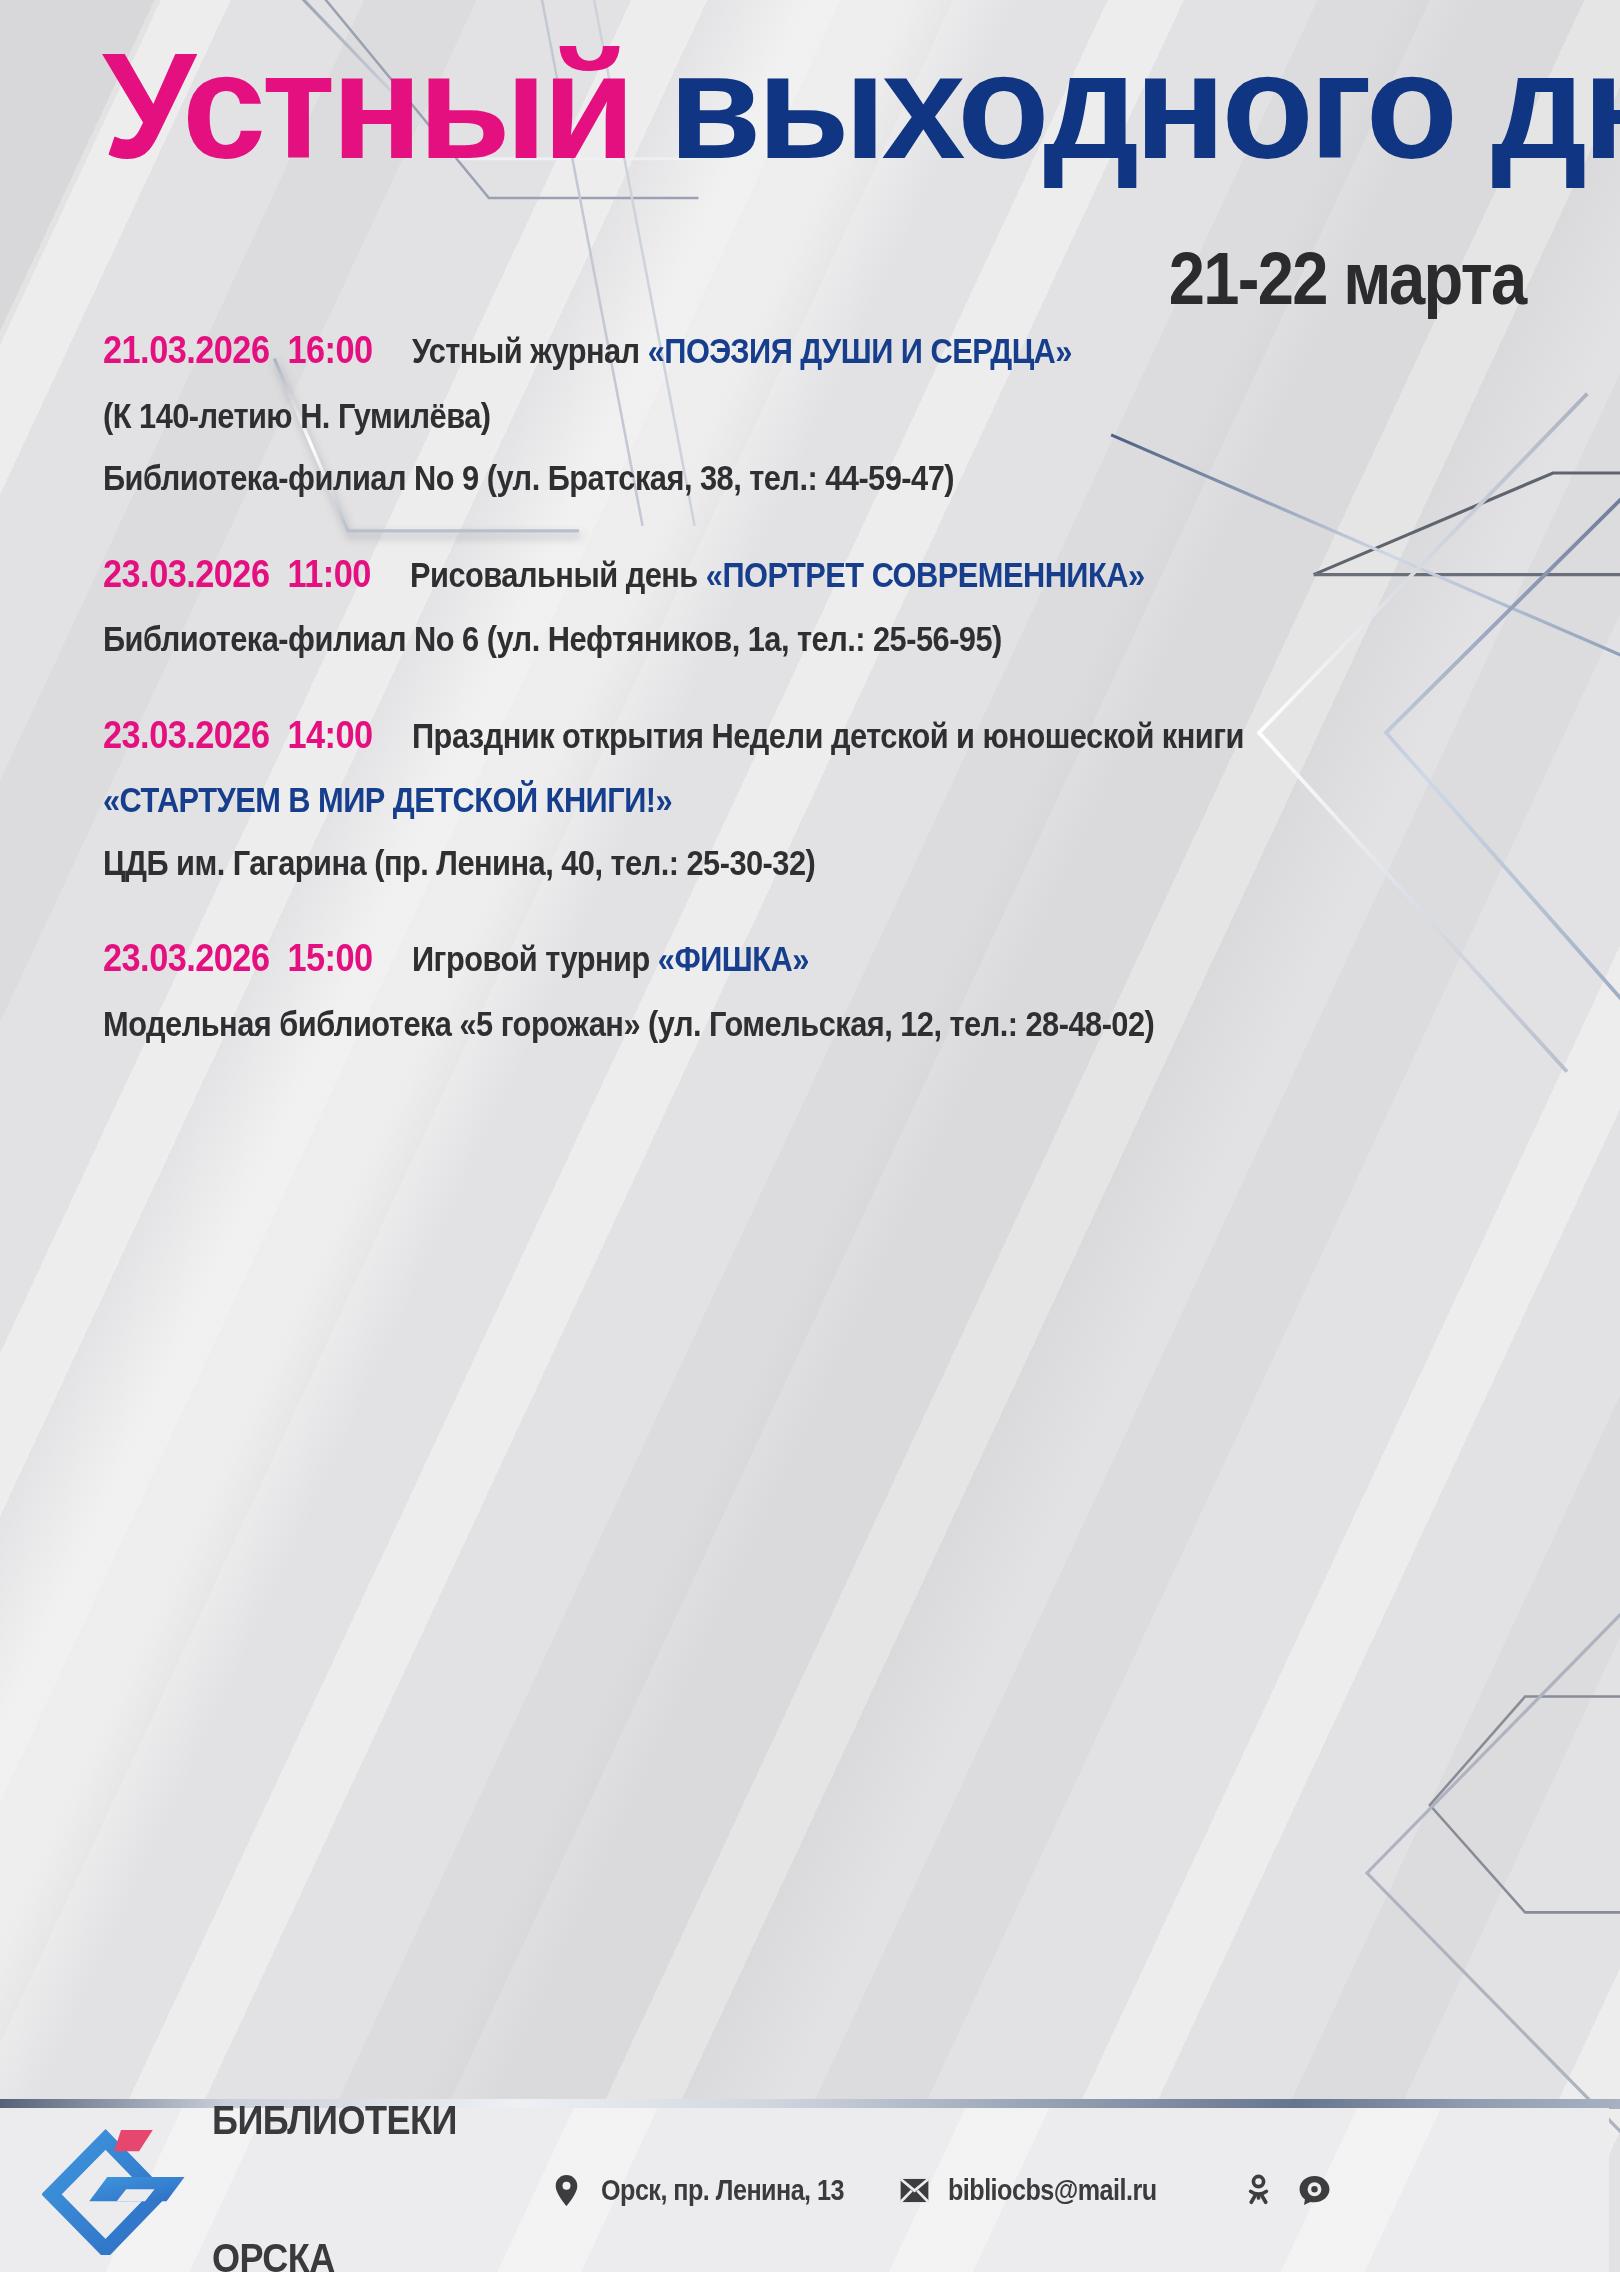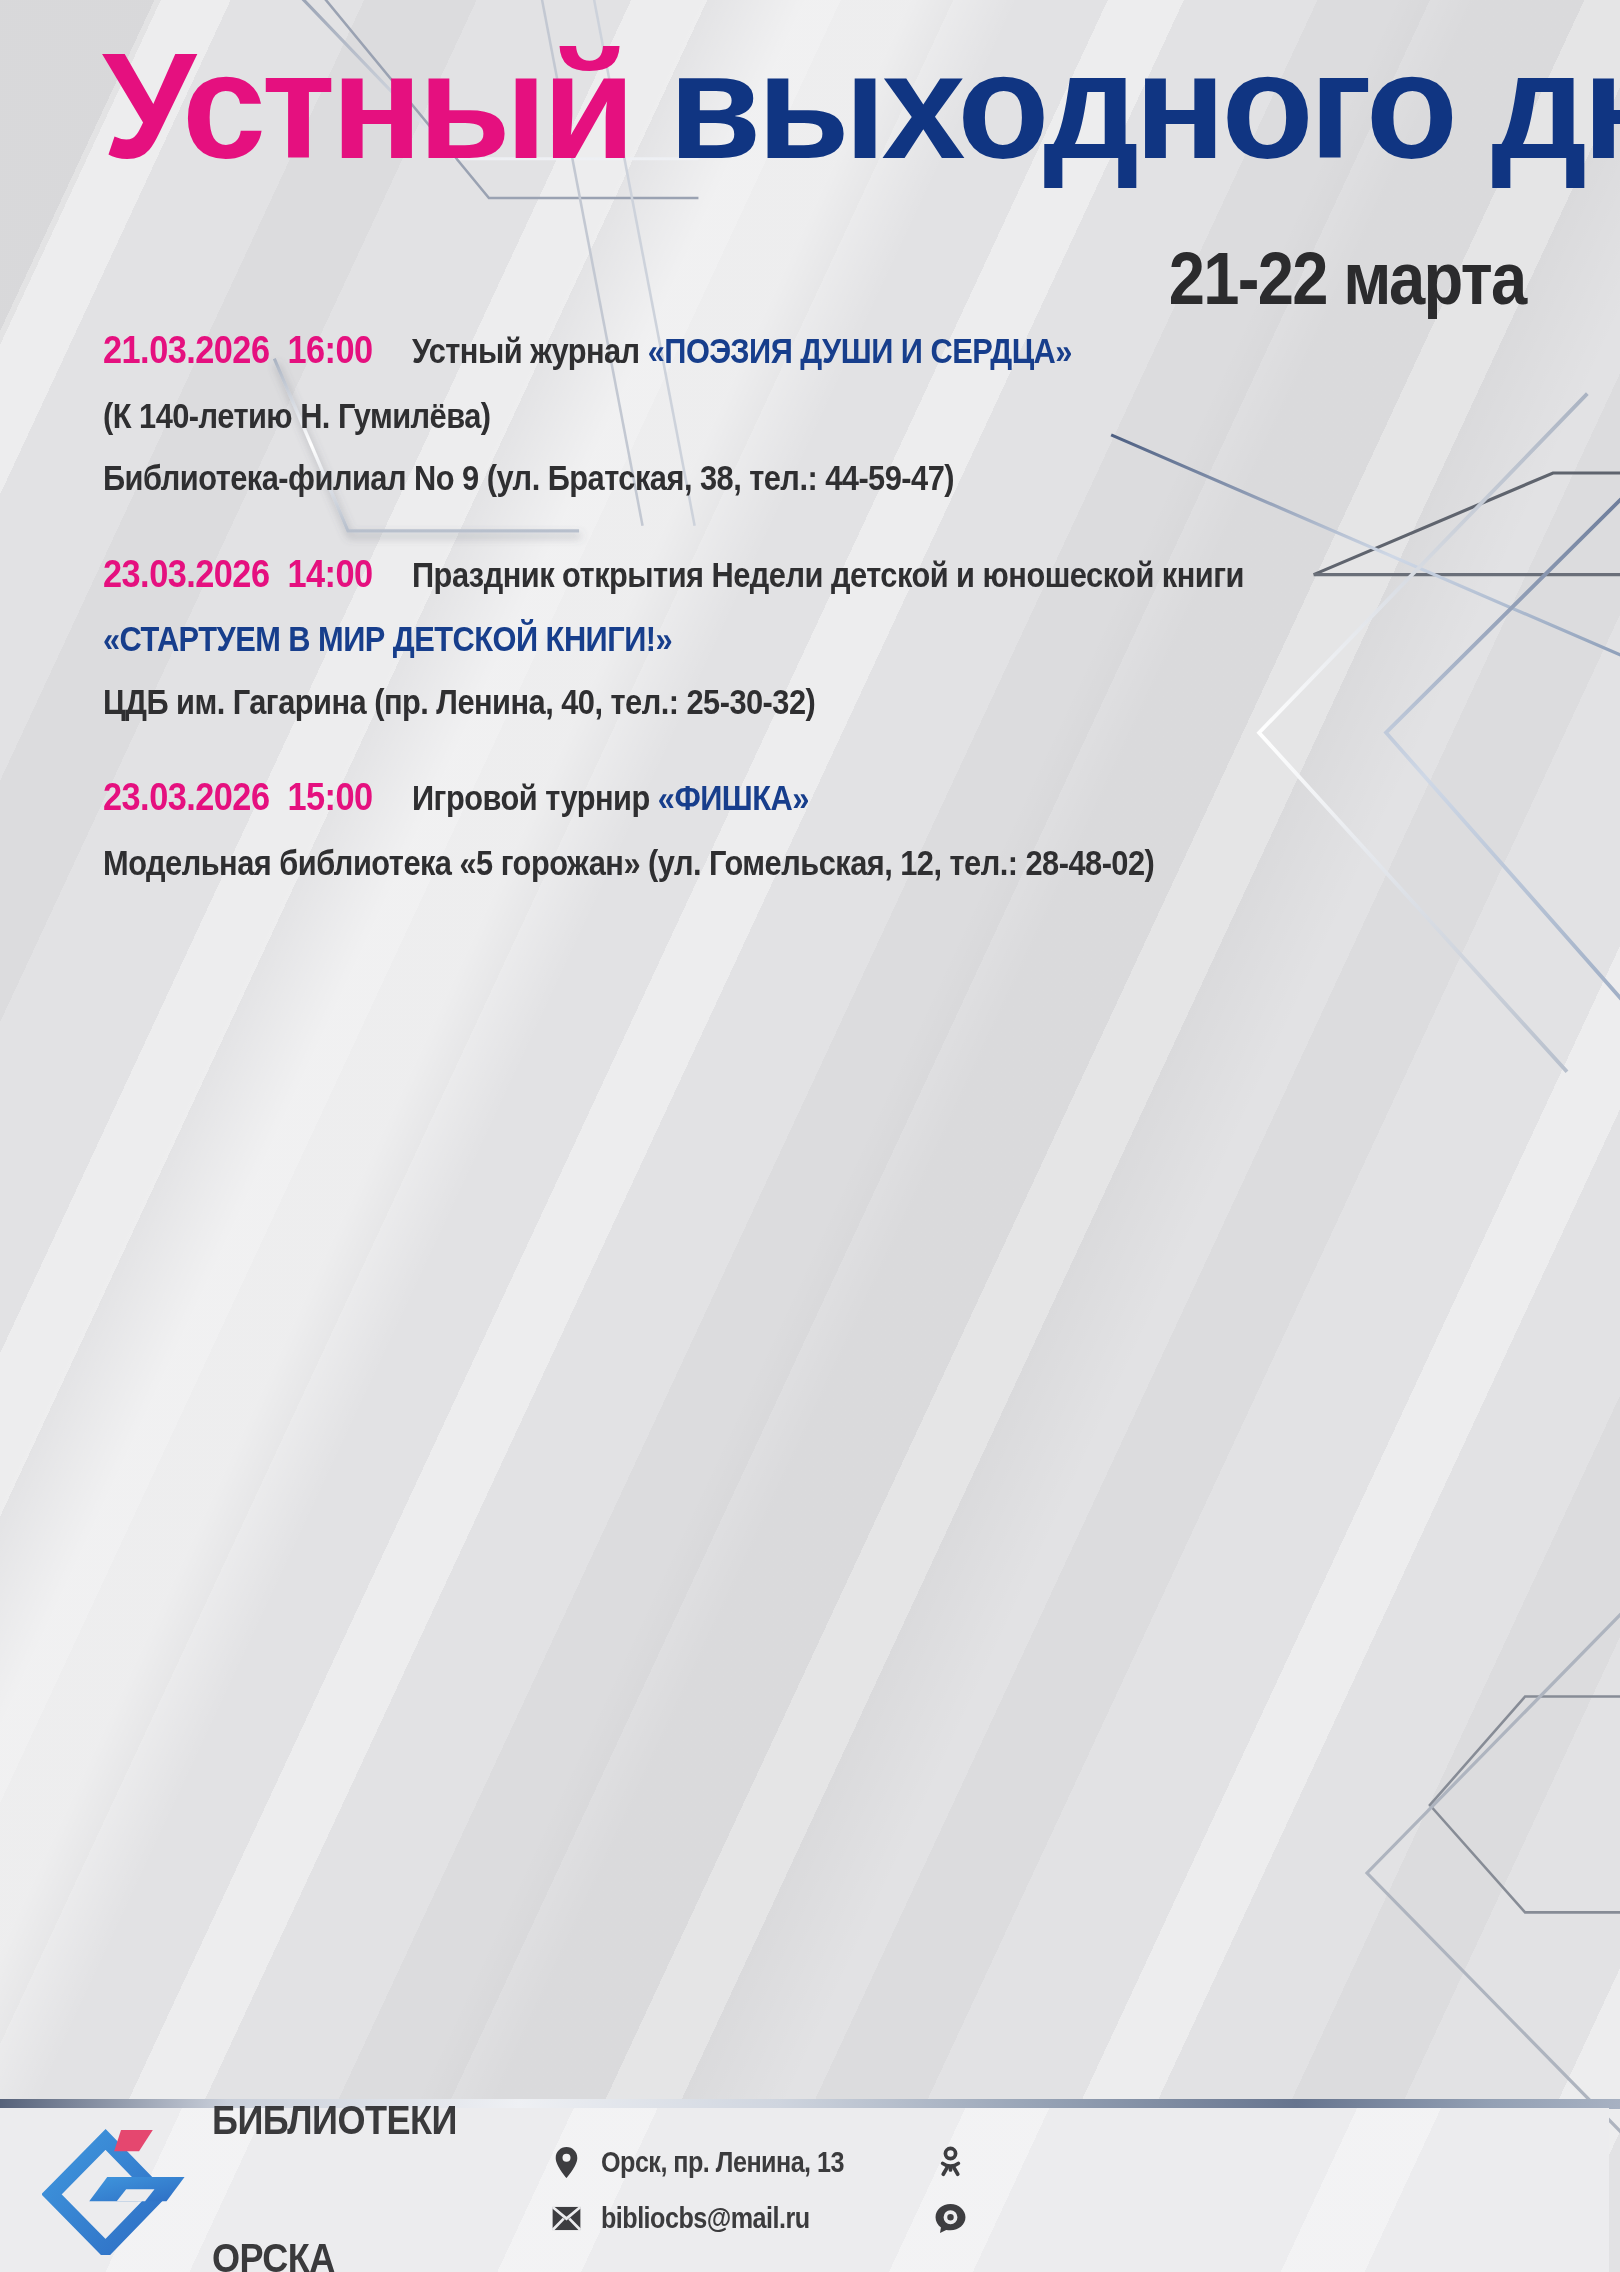"23.03.2026 11:00 Рисовальный день" article.event { html: none -> <article> <div>23.03.2026 11:00</div> <div><span>Рисовальный день </span><span>«ПОРТРЕТ СОВРЕМЕННИКА»</span></div> <div><span>Библиотека-филиал No 6 (ул. Нефтяников, 1а, тел.: 25-56-95)</span></div> </article> }
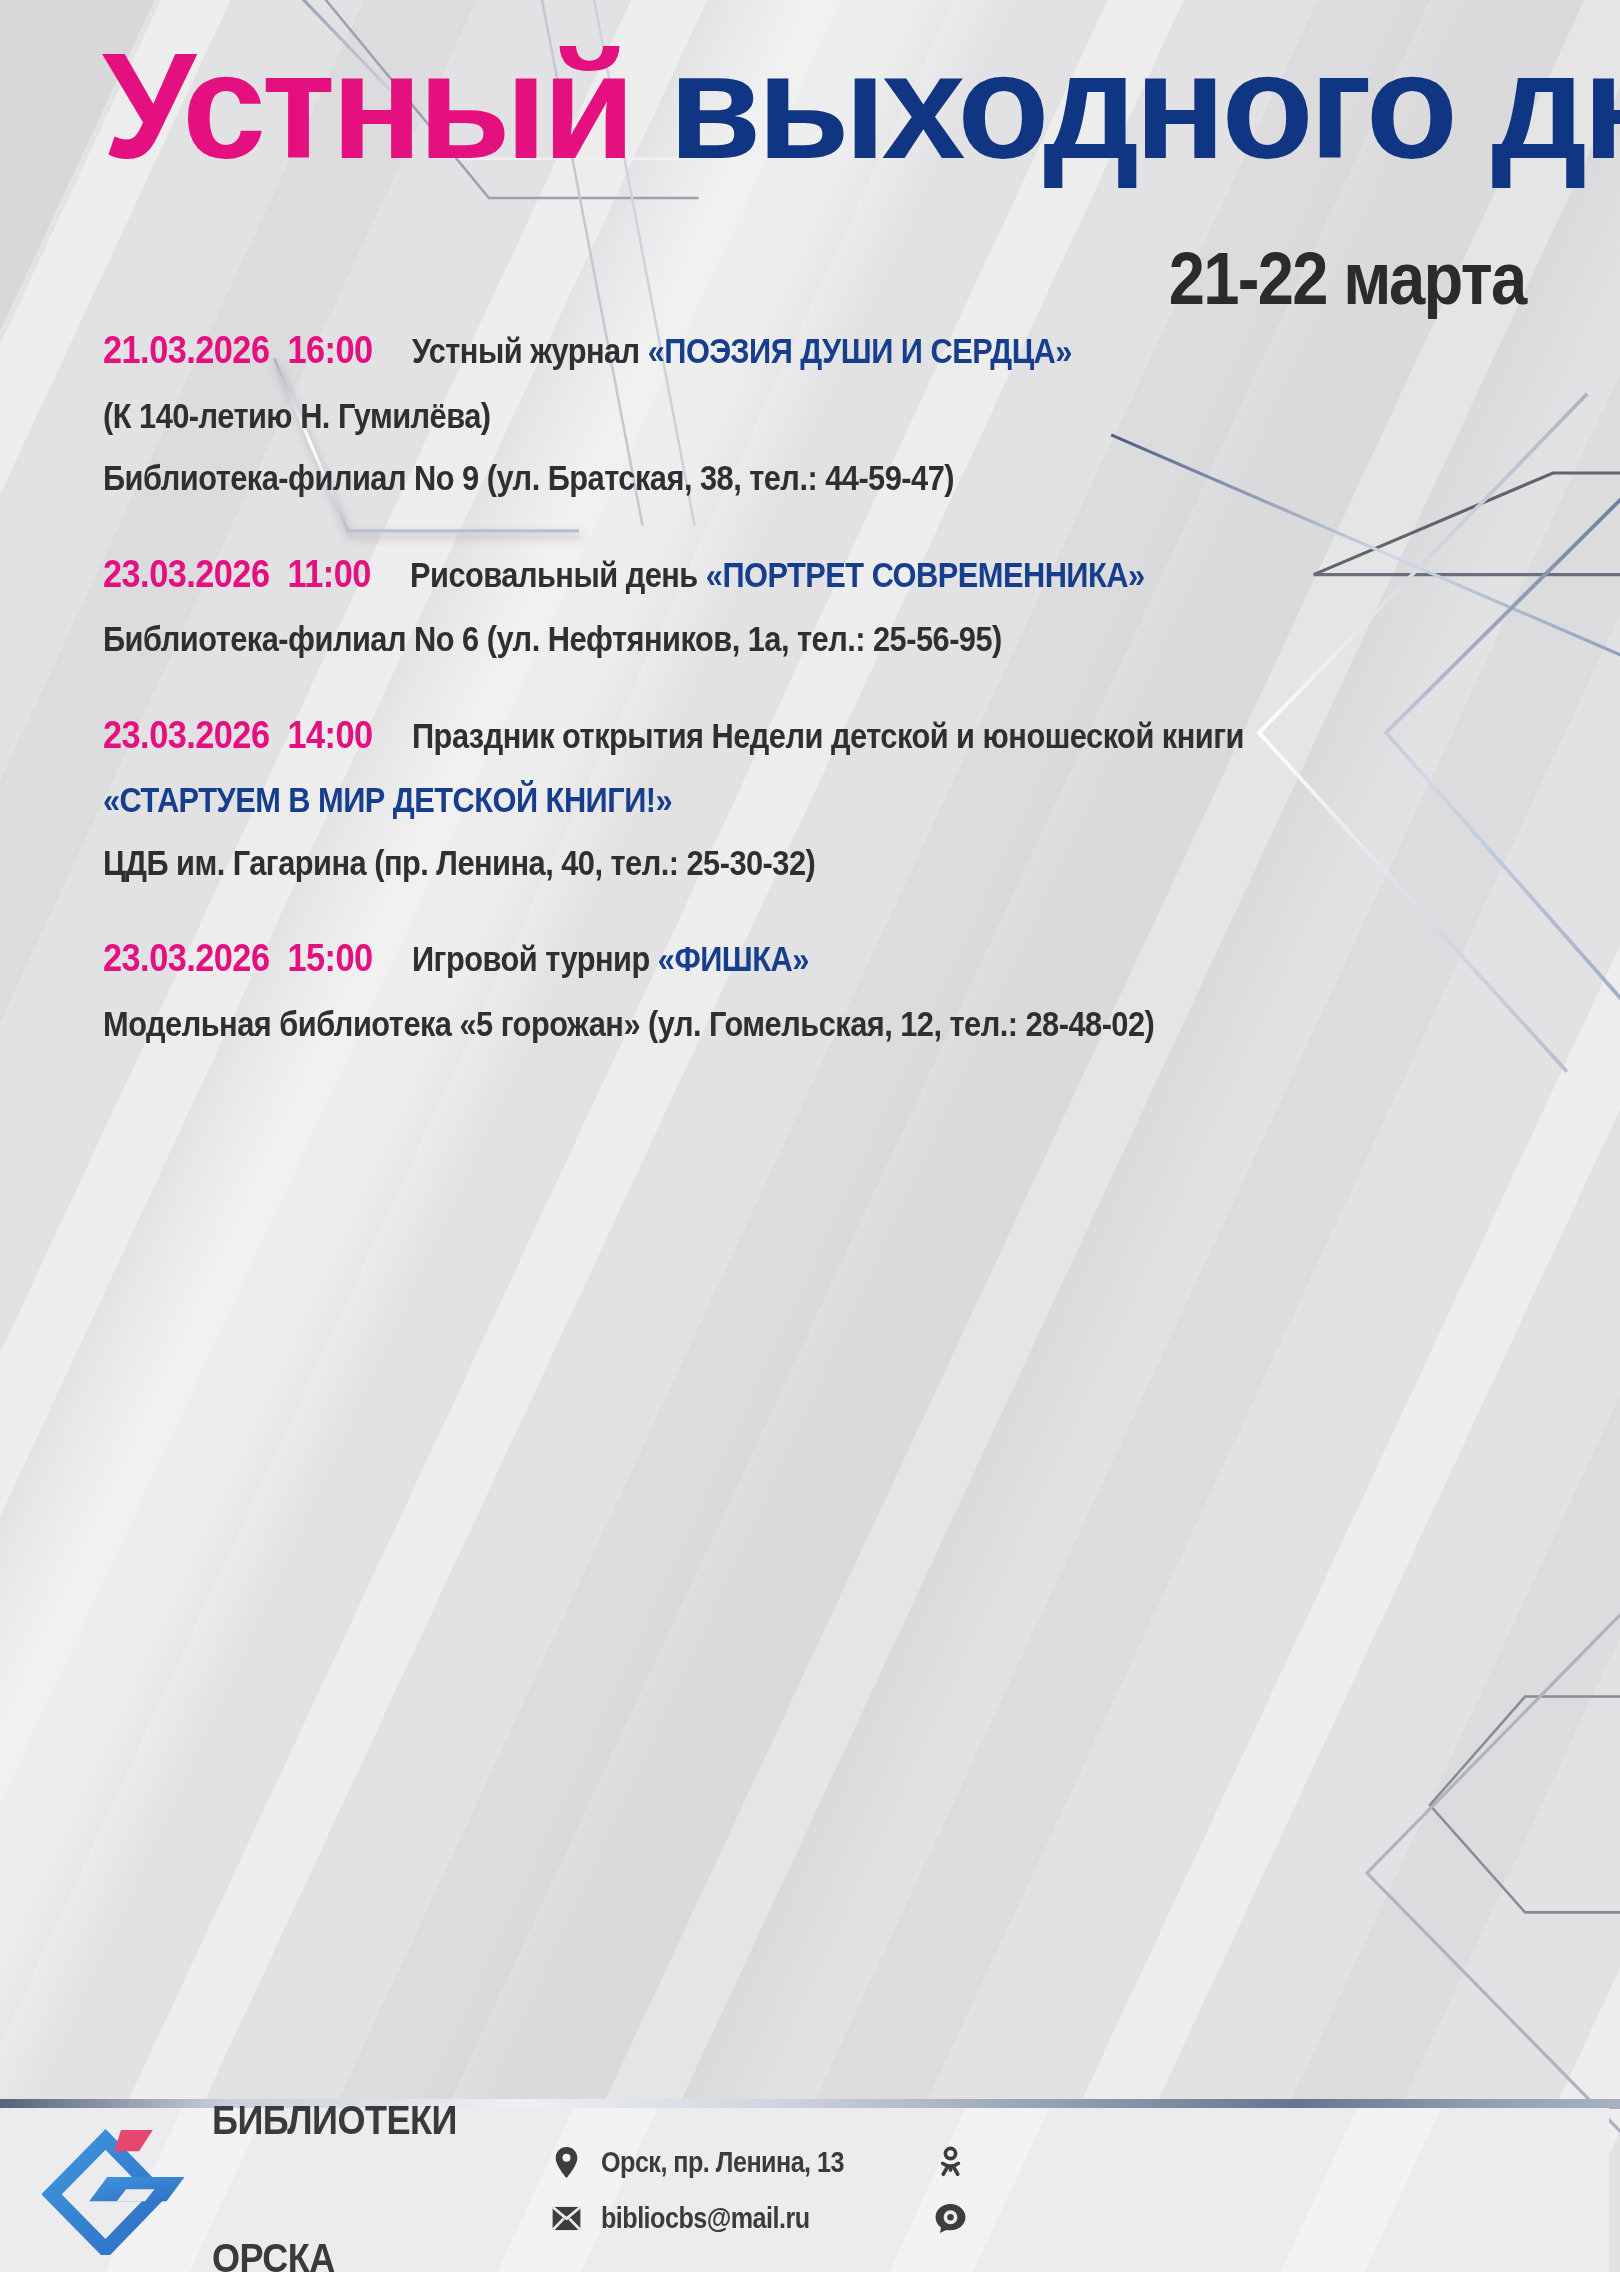"Орск, пр. Ленина, 13" .contact-col { flex-direction: column -> row }
